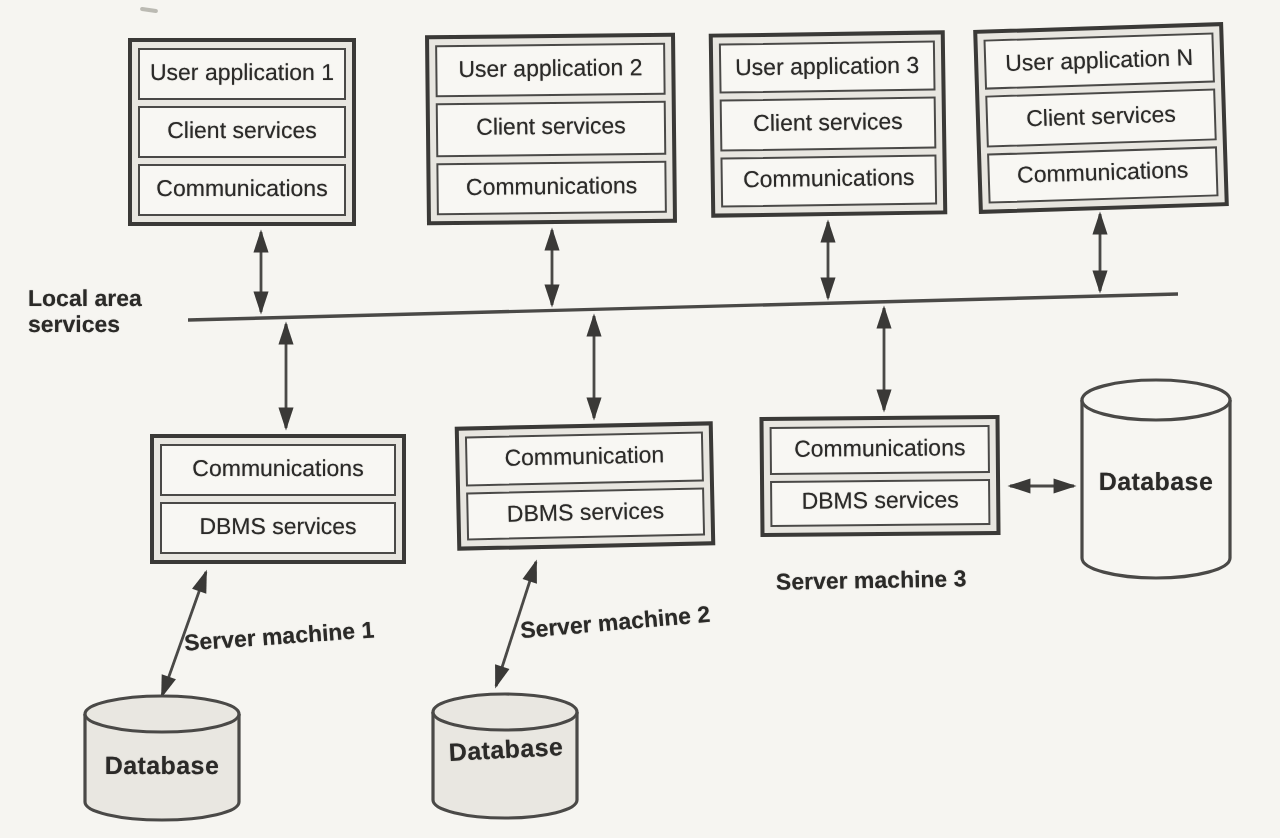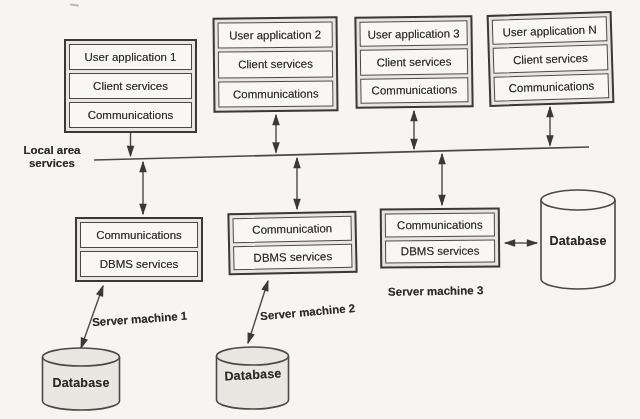"User application 1" div.stack-box { margin-top: 20px -> none; width: 133px -> 114px }
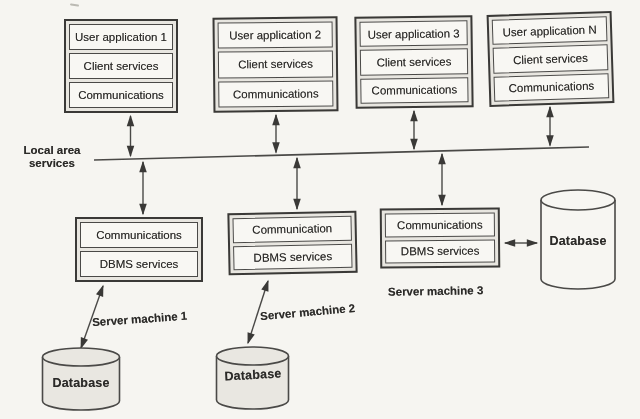"Local area" .lan-label { text-align: center -> none }
